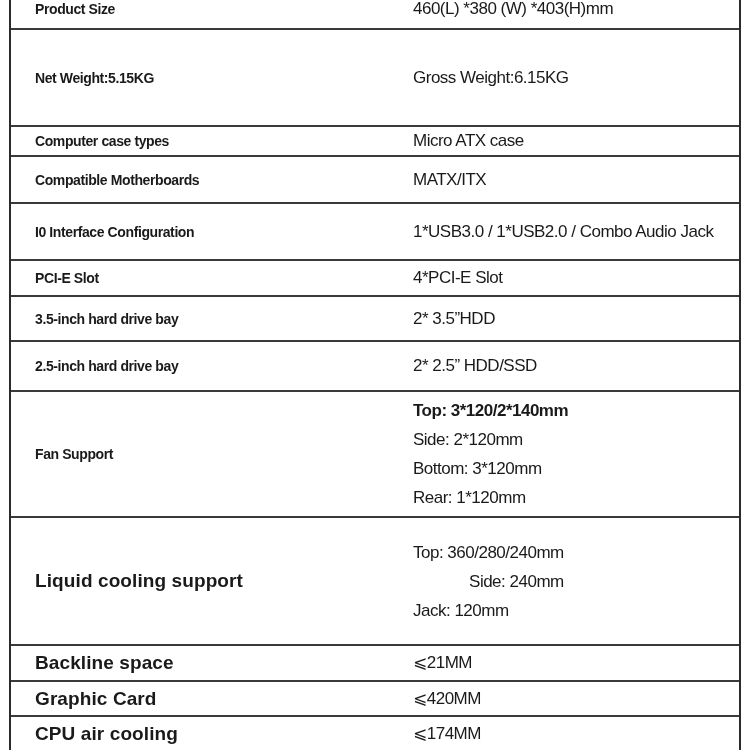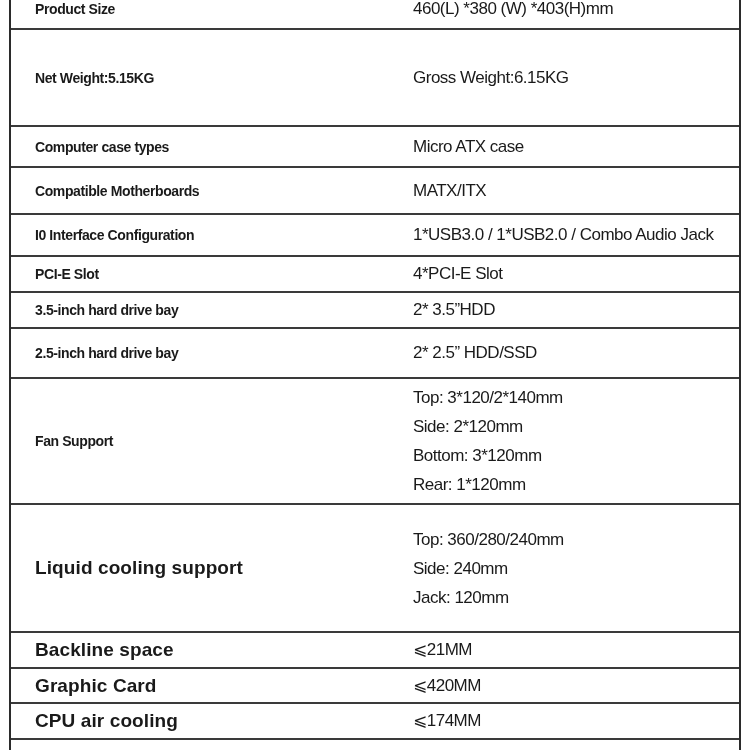"Computer case types" div.row { height: 41px -> 30px }
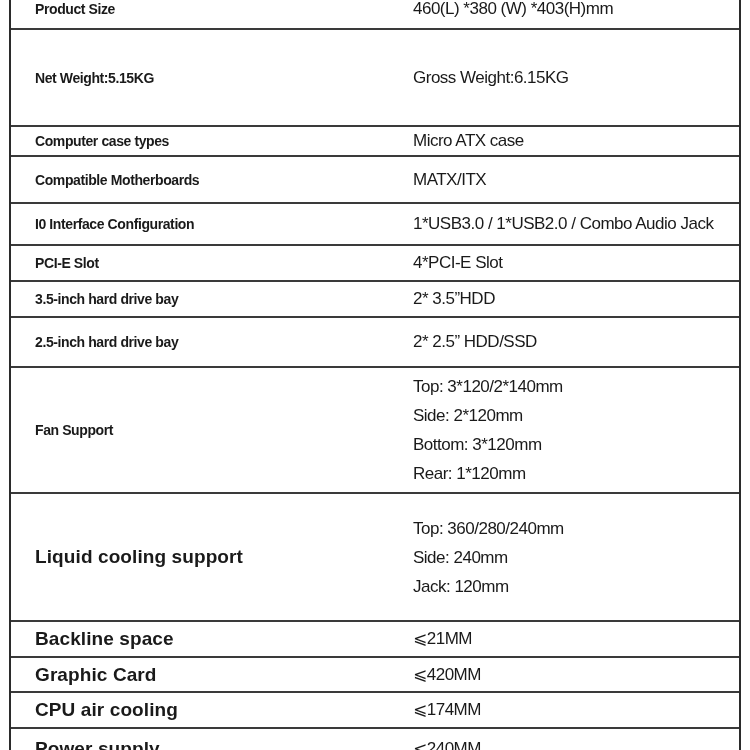"I0 Interface Configuration" div.row { height: 42px -> 57px }
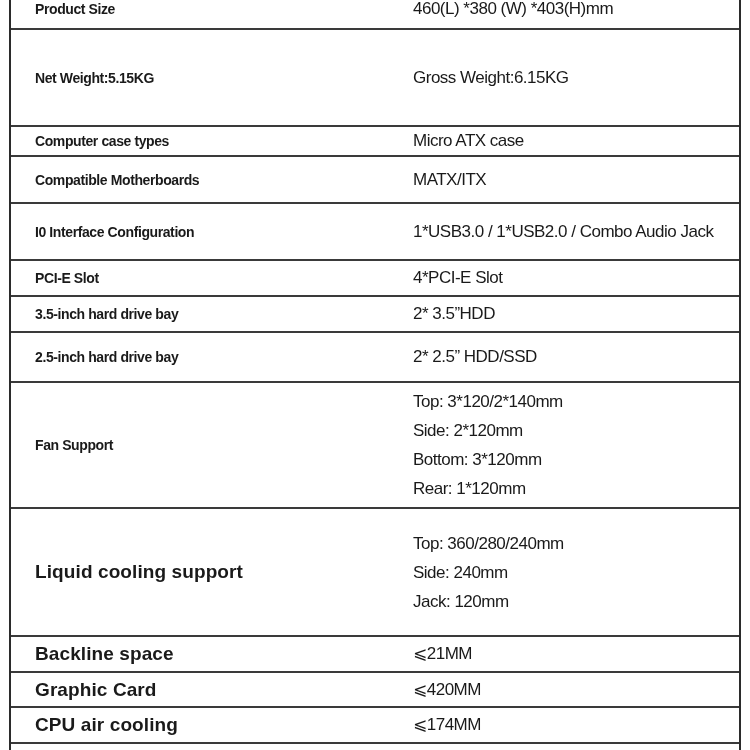"3.5-inch hard drive bay" div.row { height: 36px -> 45px }
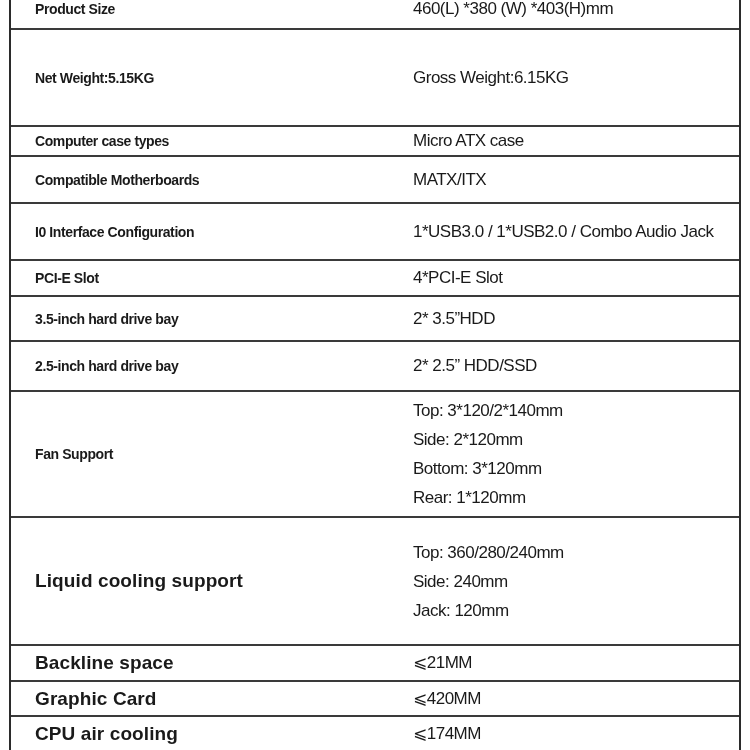"Top: 3*120/2*140mm" span.line { font-weight: none -> bold }
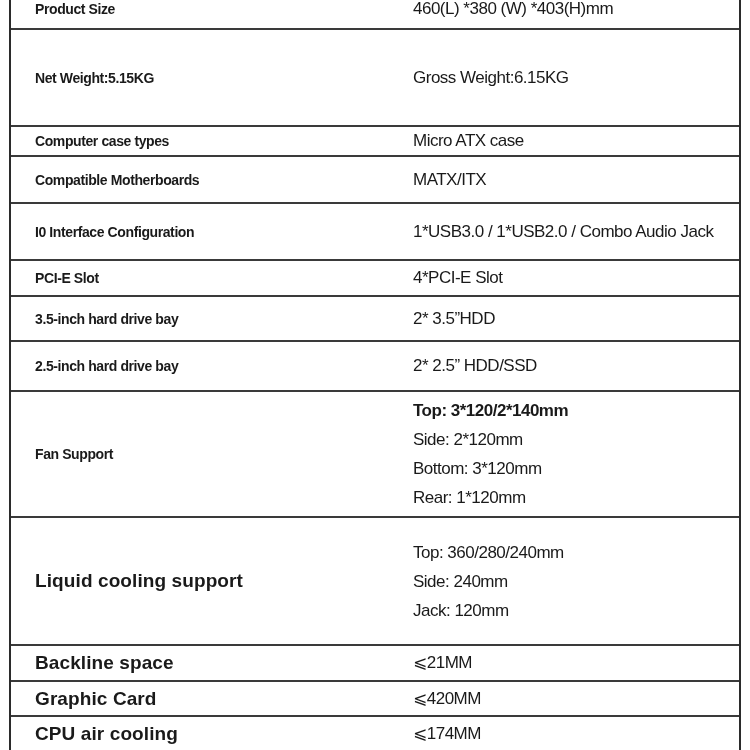"Side: 240mm" span.line { text-align: none -> right }
